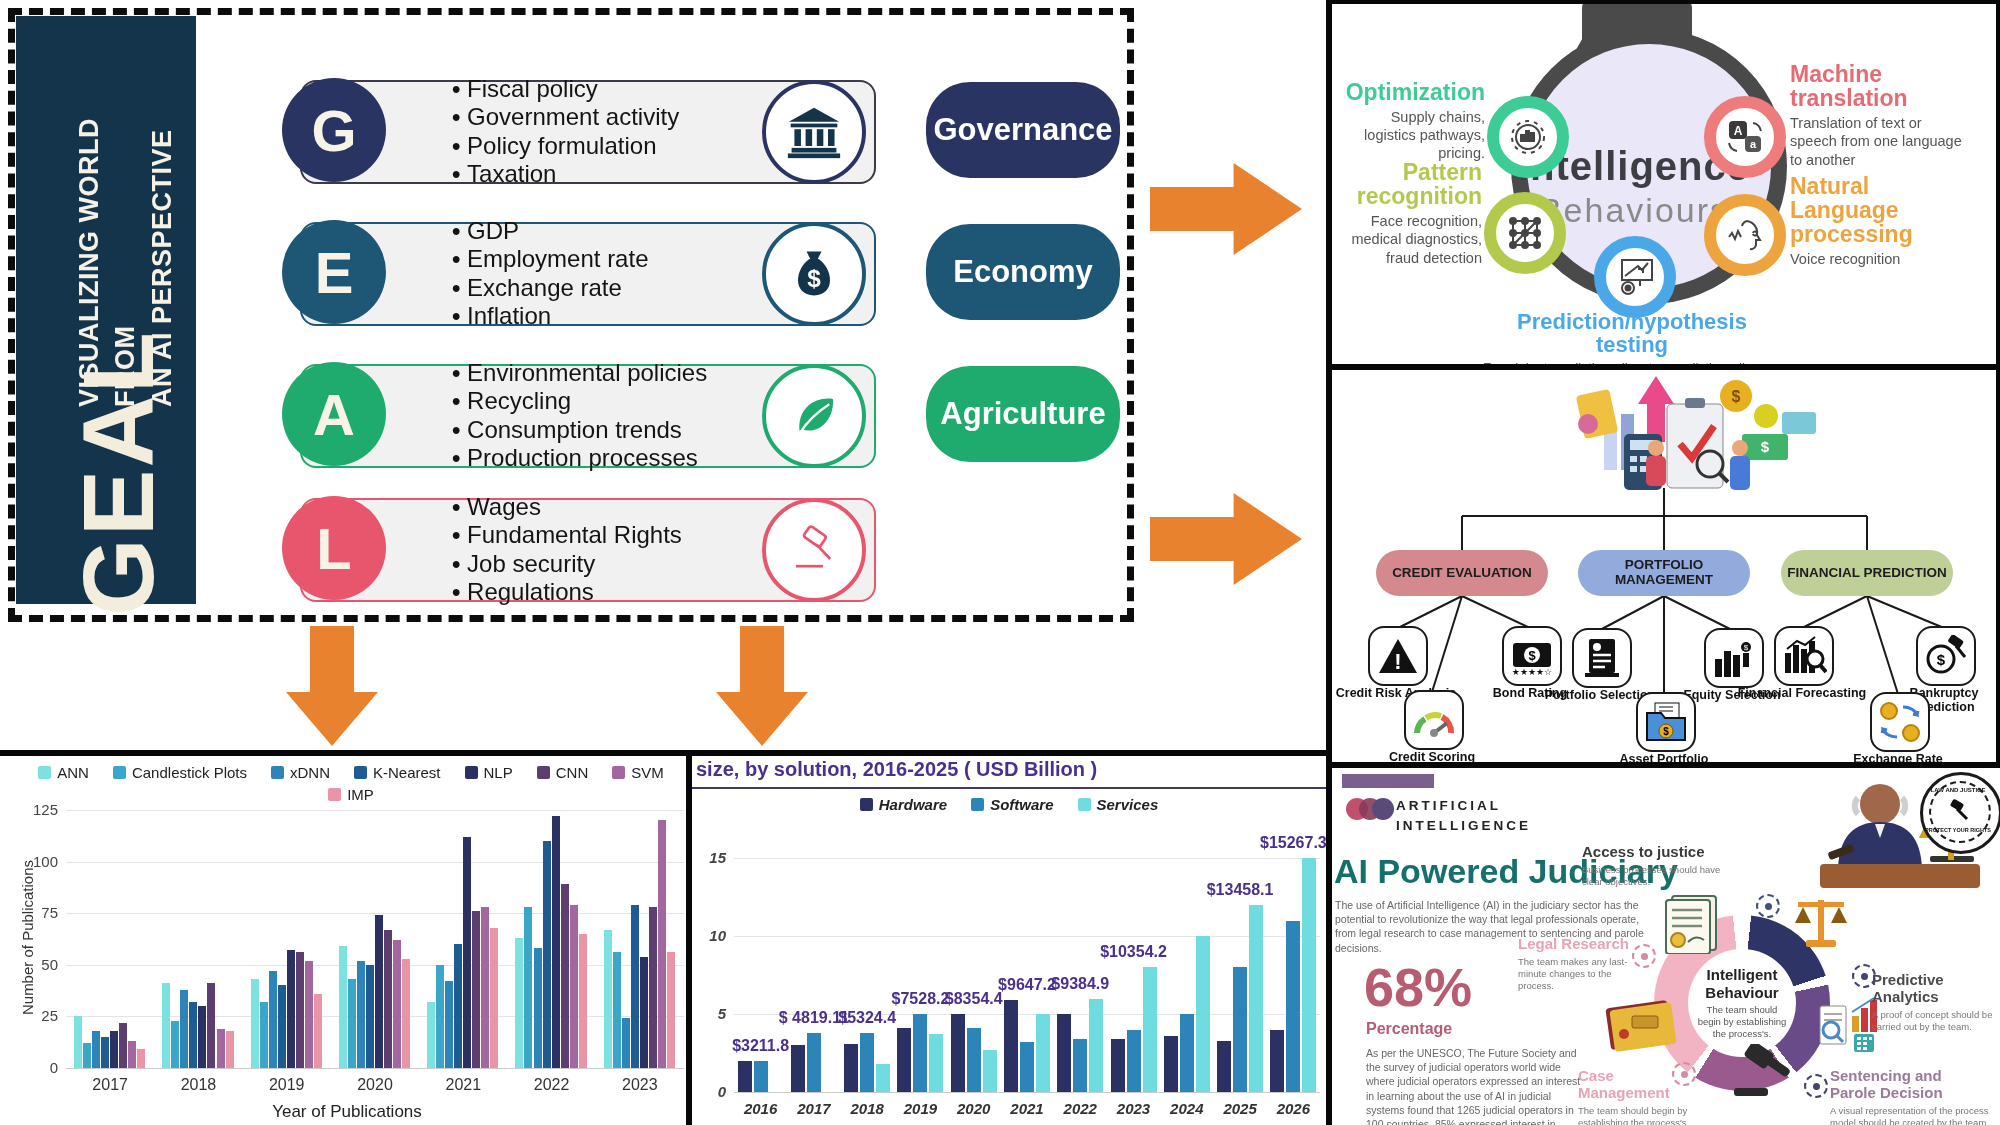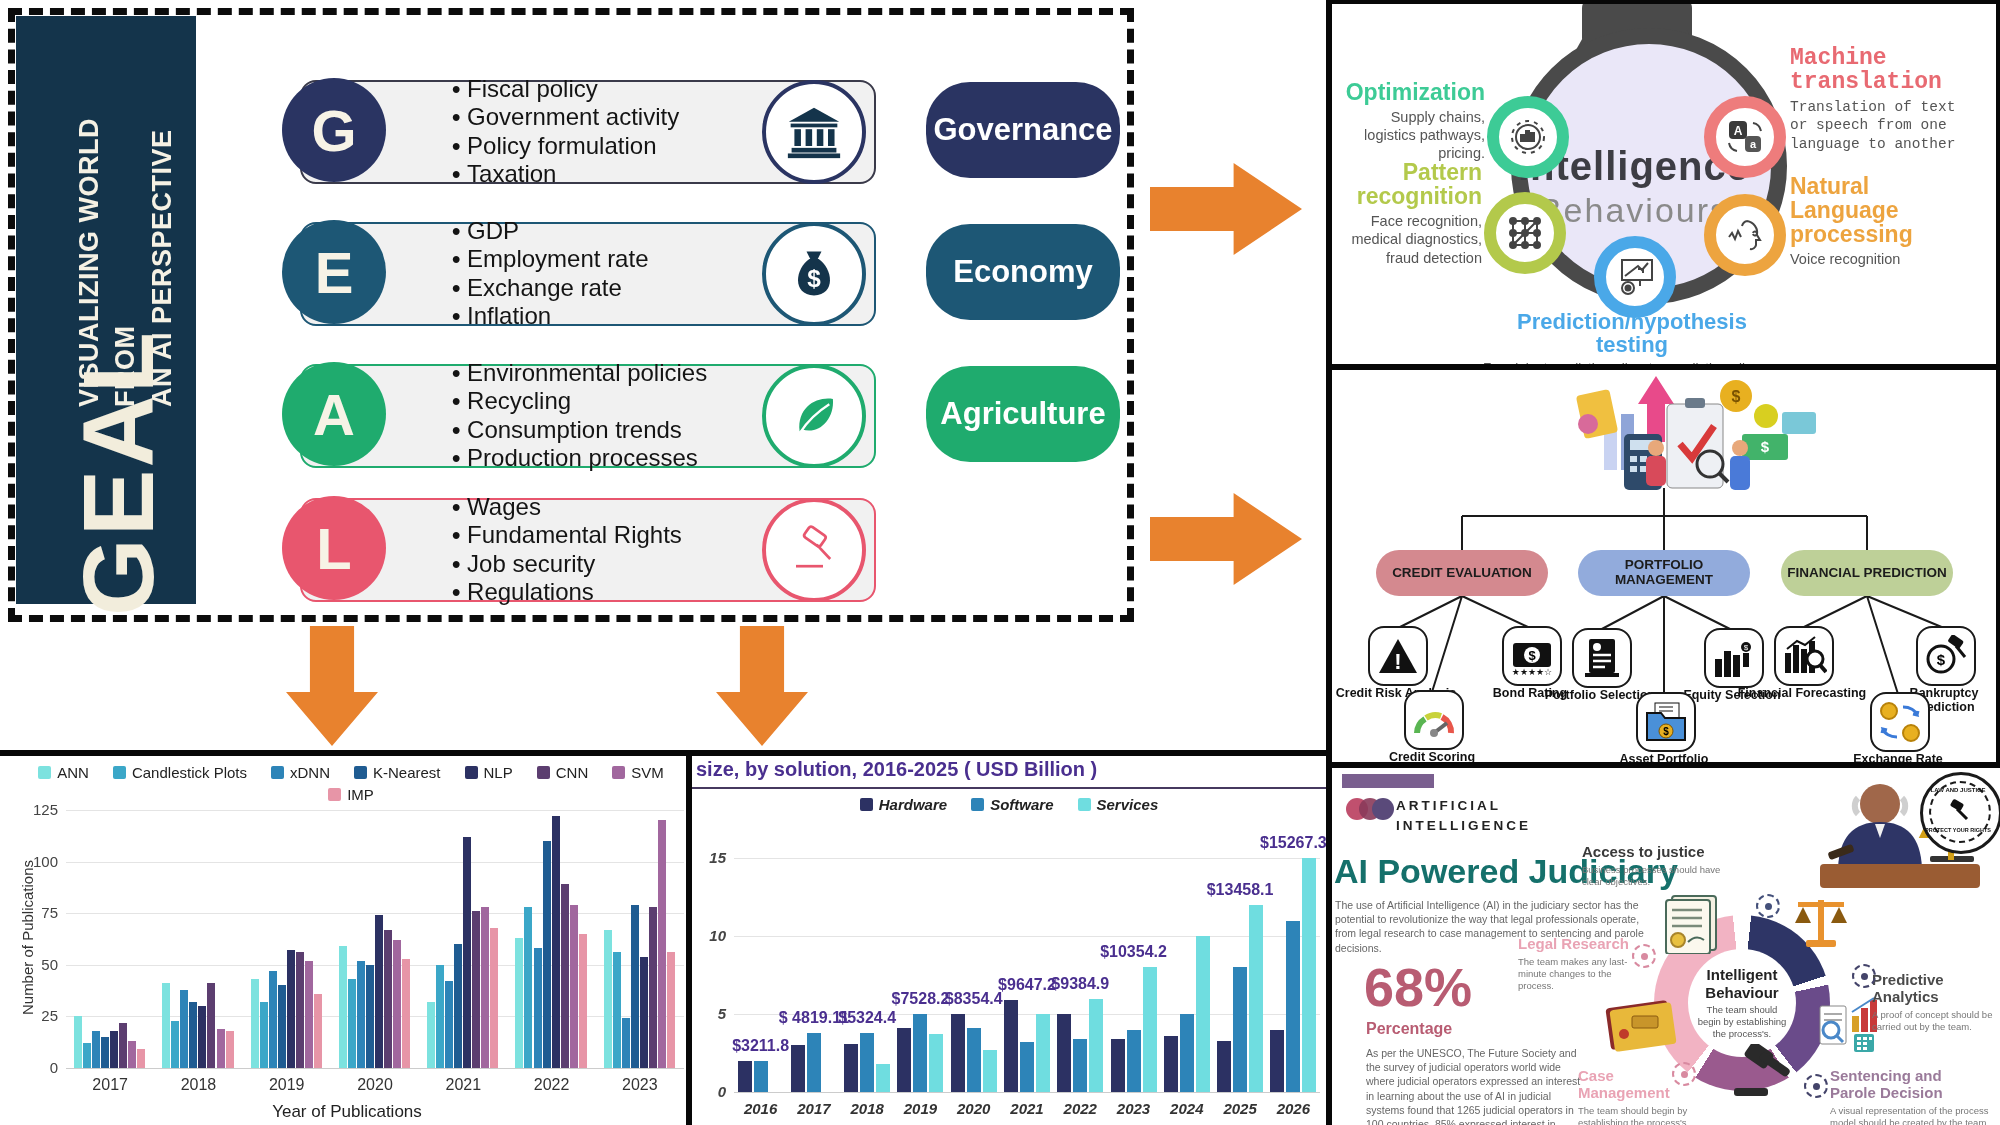"Machine translation" div.intel-label { font-family: Liberation Mono, monospace -> none; top: 42px -> 58px }
